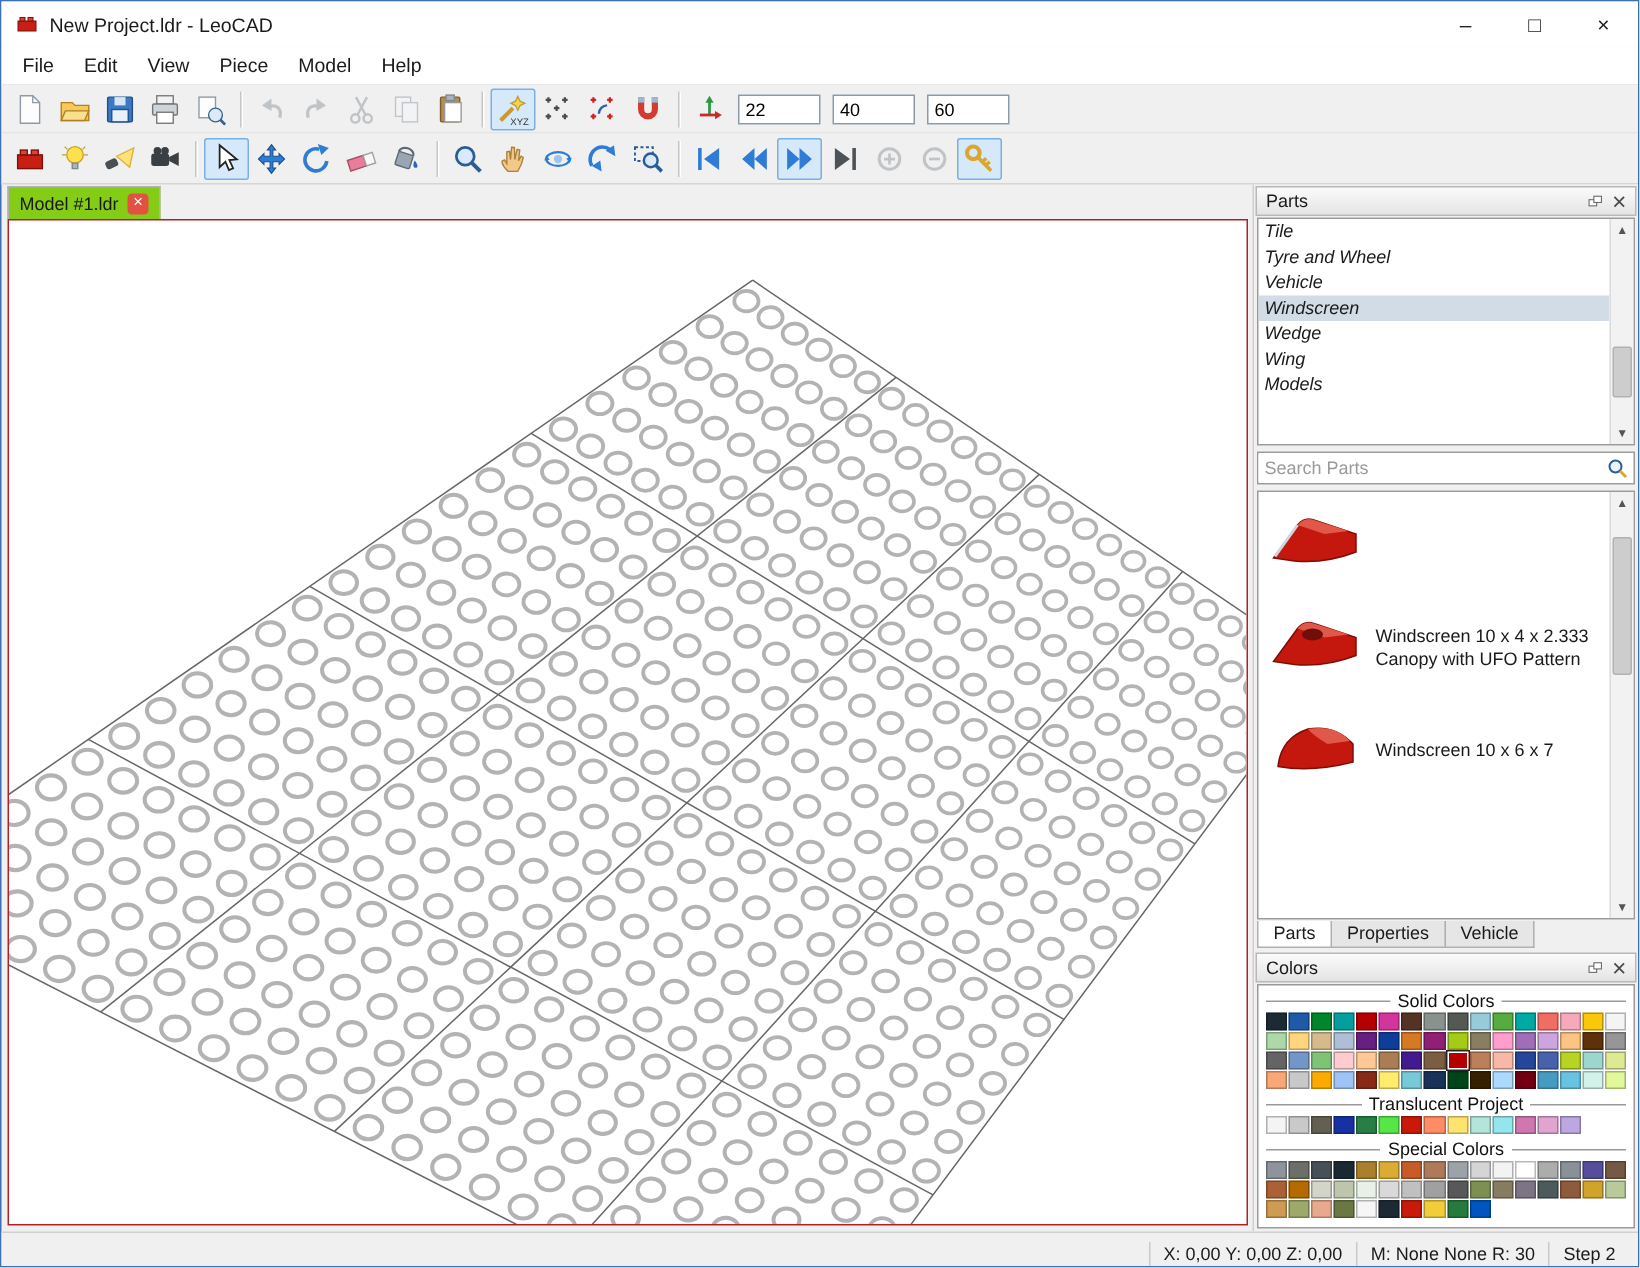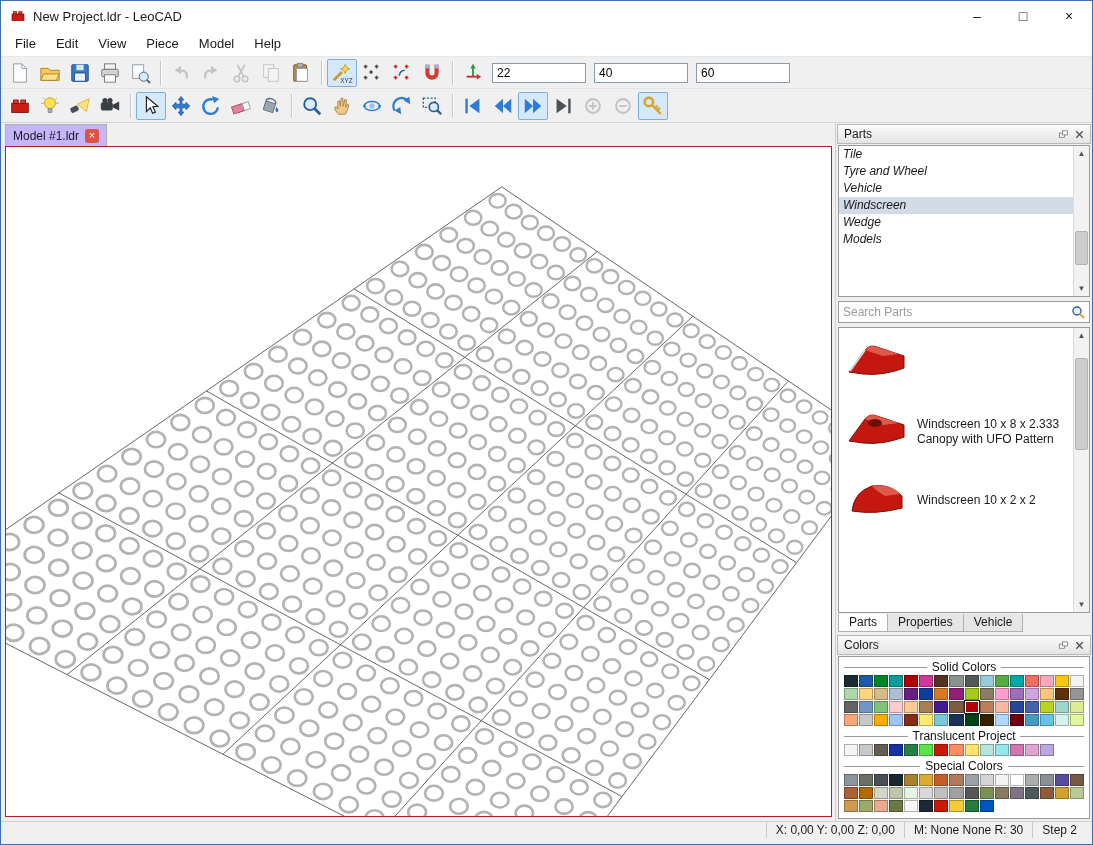"22" .tb-field { width: 94px -> 55px }
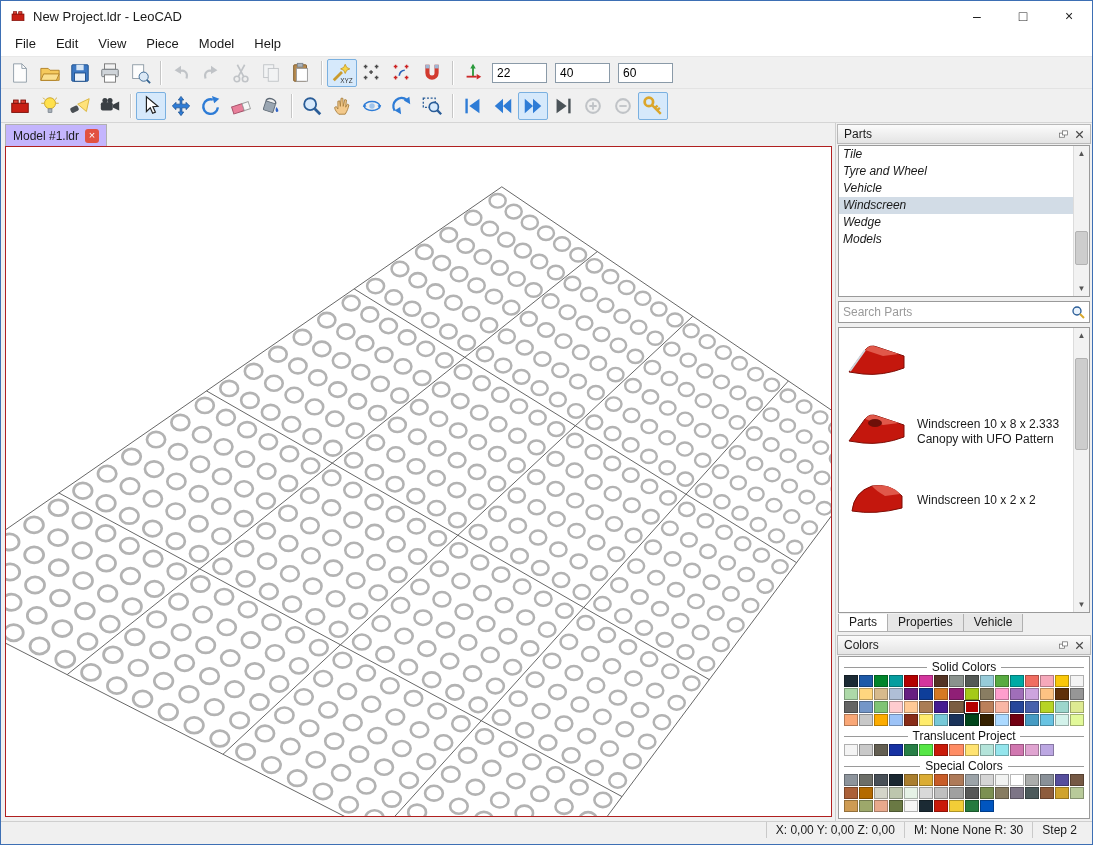"Model #1.ldr" .doc-tab { background: #c4b5fd -> #84cc16 }
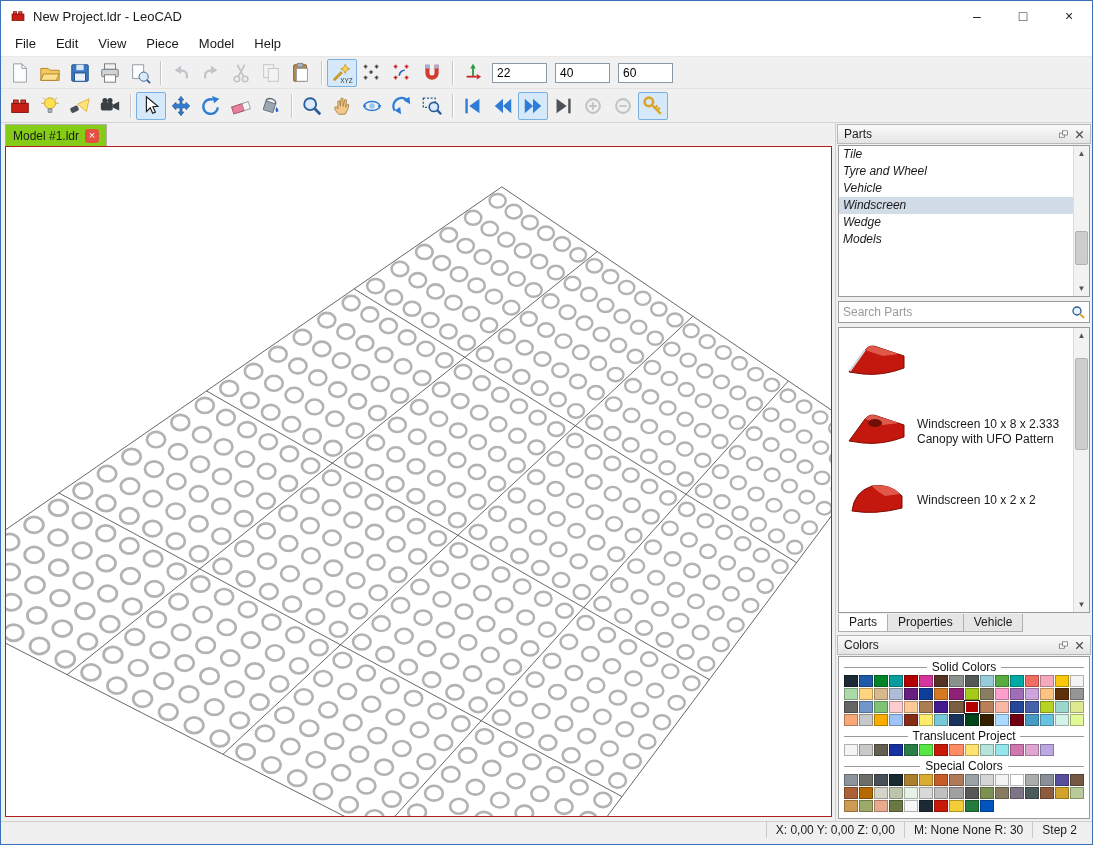"Wing" div.cat-item { html: none -> <div>Wing</div> }
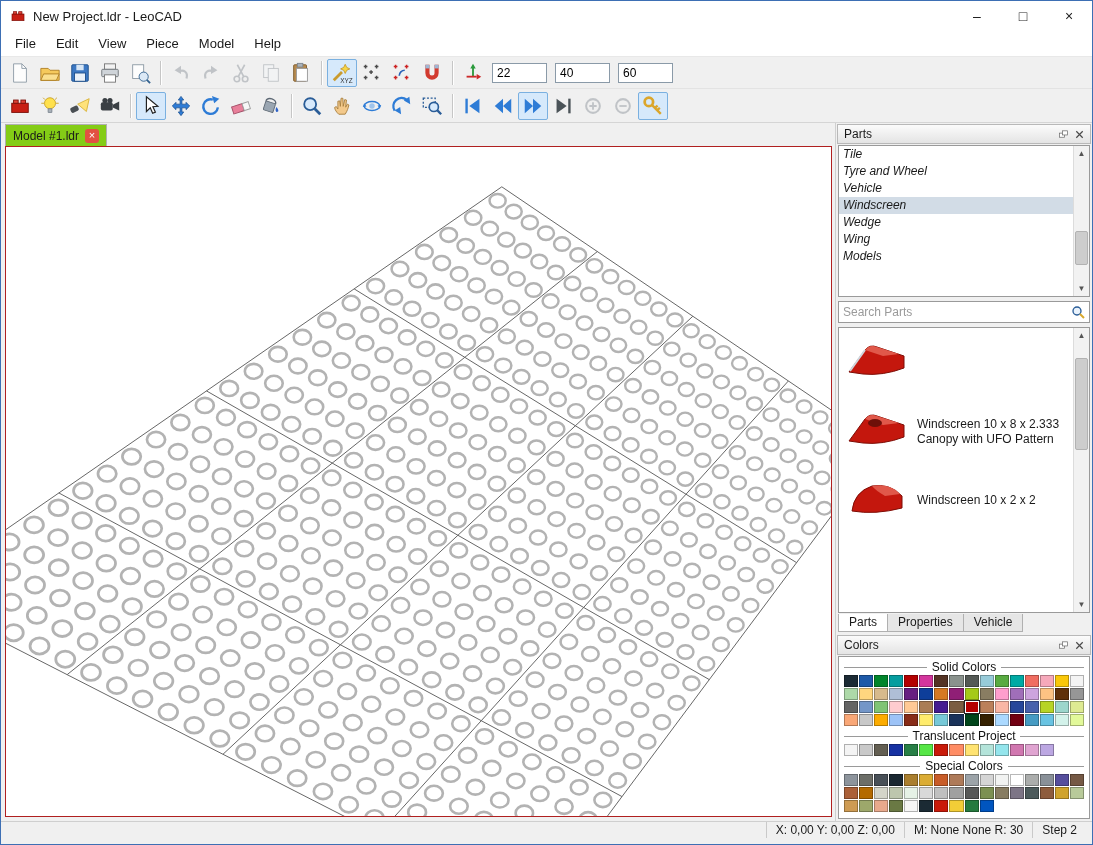"Windscreen 10 x 8 x" div.part-name { text: 8 -> 4 }
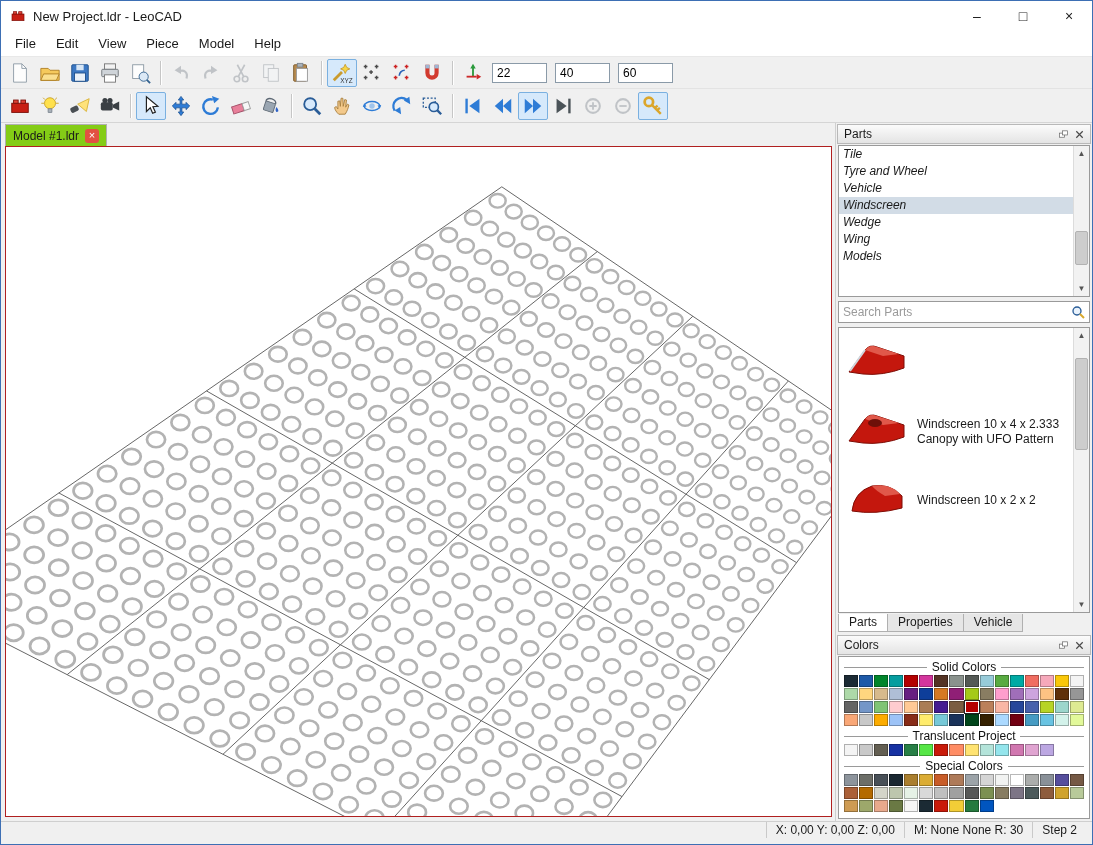"Windscreen 10 x 2 x" div.part-name { text: 2 x 2 -> 6 x 7 }
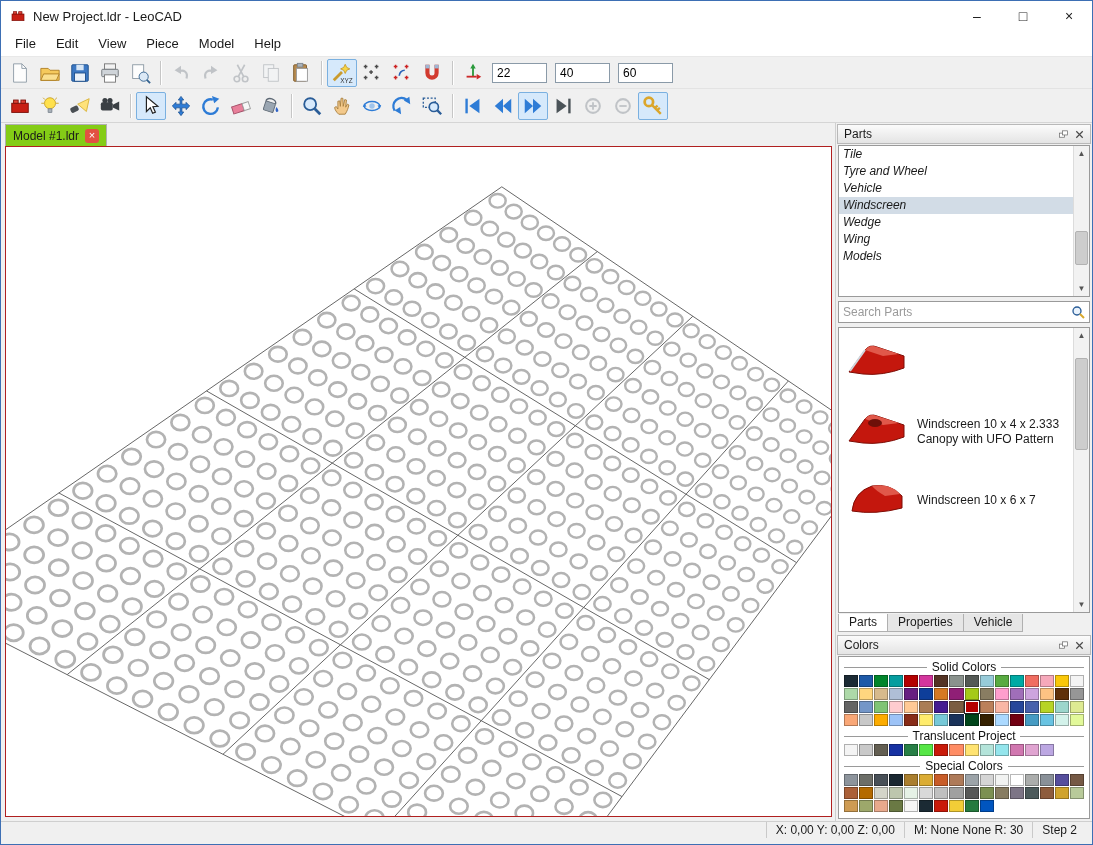"X: 0,00 Y: 0,00 Z:" .statusbar { align-items: flex-start -> flex-end }
